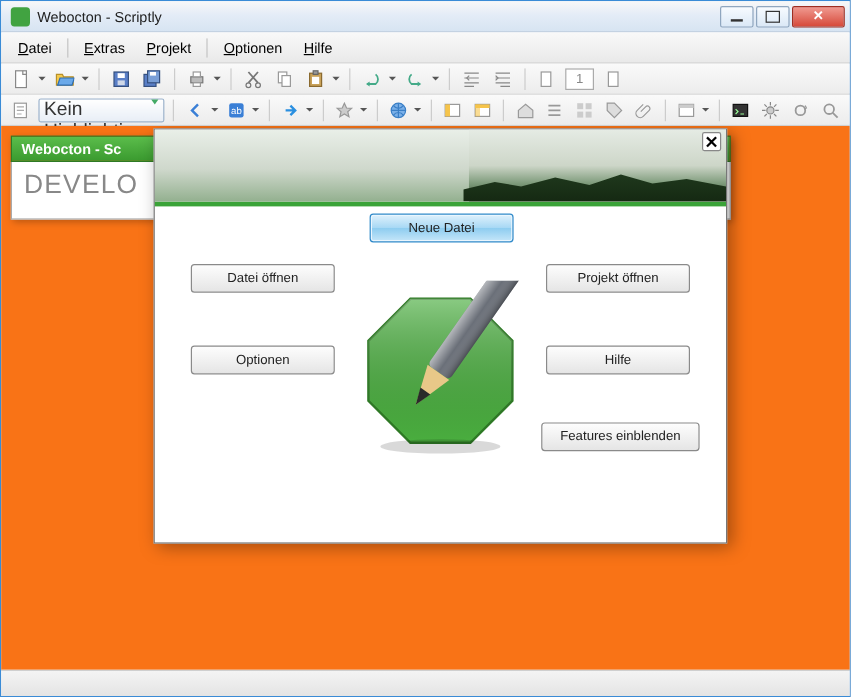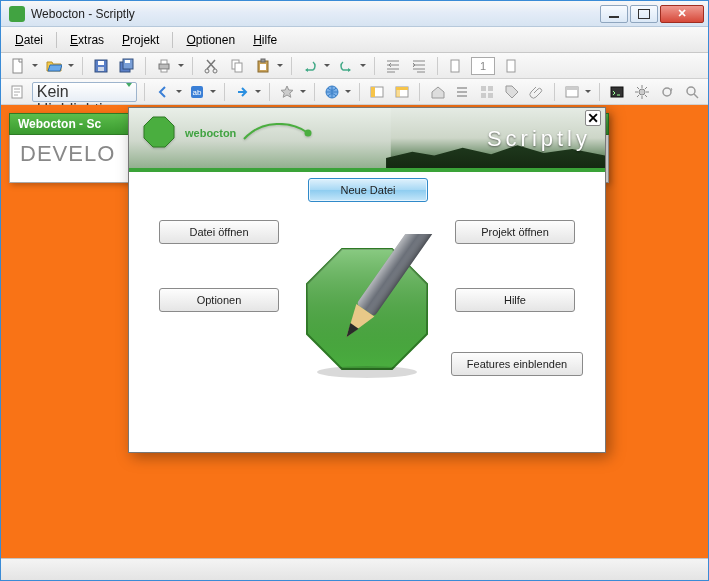"webocton" div.octologo { html: <div> <svg> <polygon></polygon> </svg> <span>webocton</span> <svg> <path></path> <circle></circle> </svg> </div> -> none }
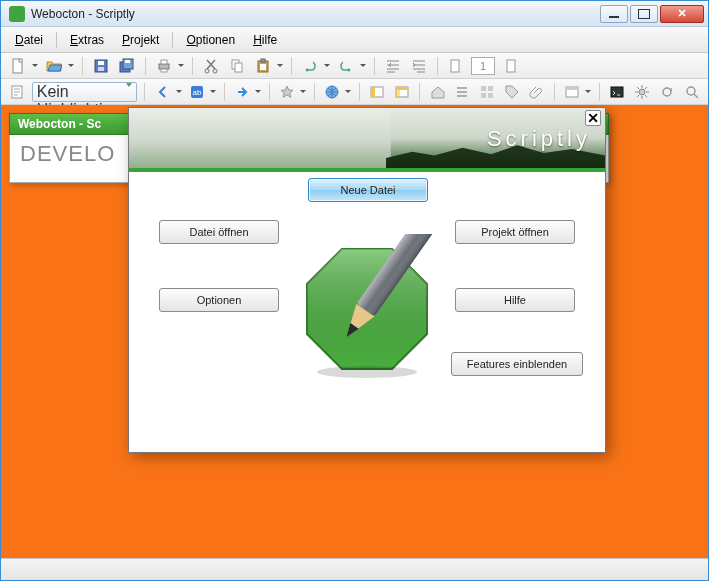"Scriptly" div.scriptly { html: <div>Scriptly</div> -> none }
